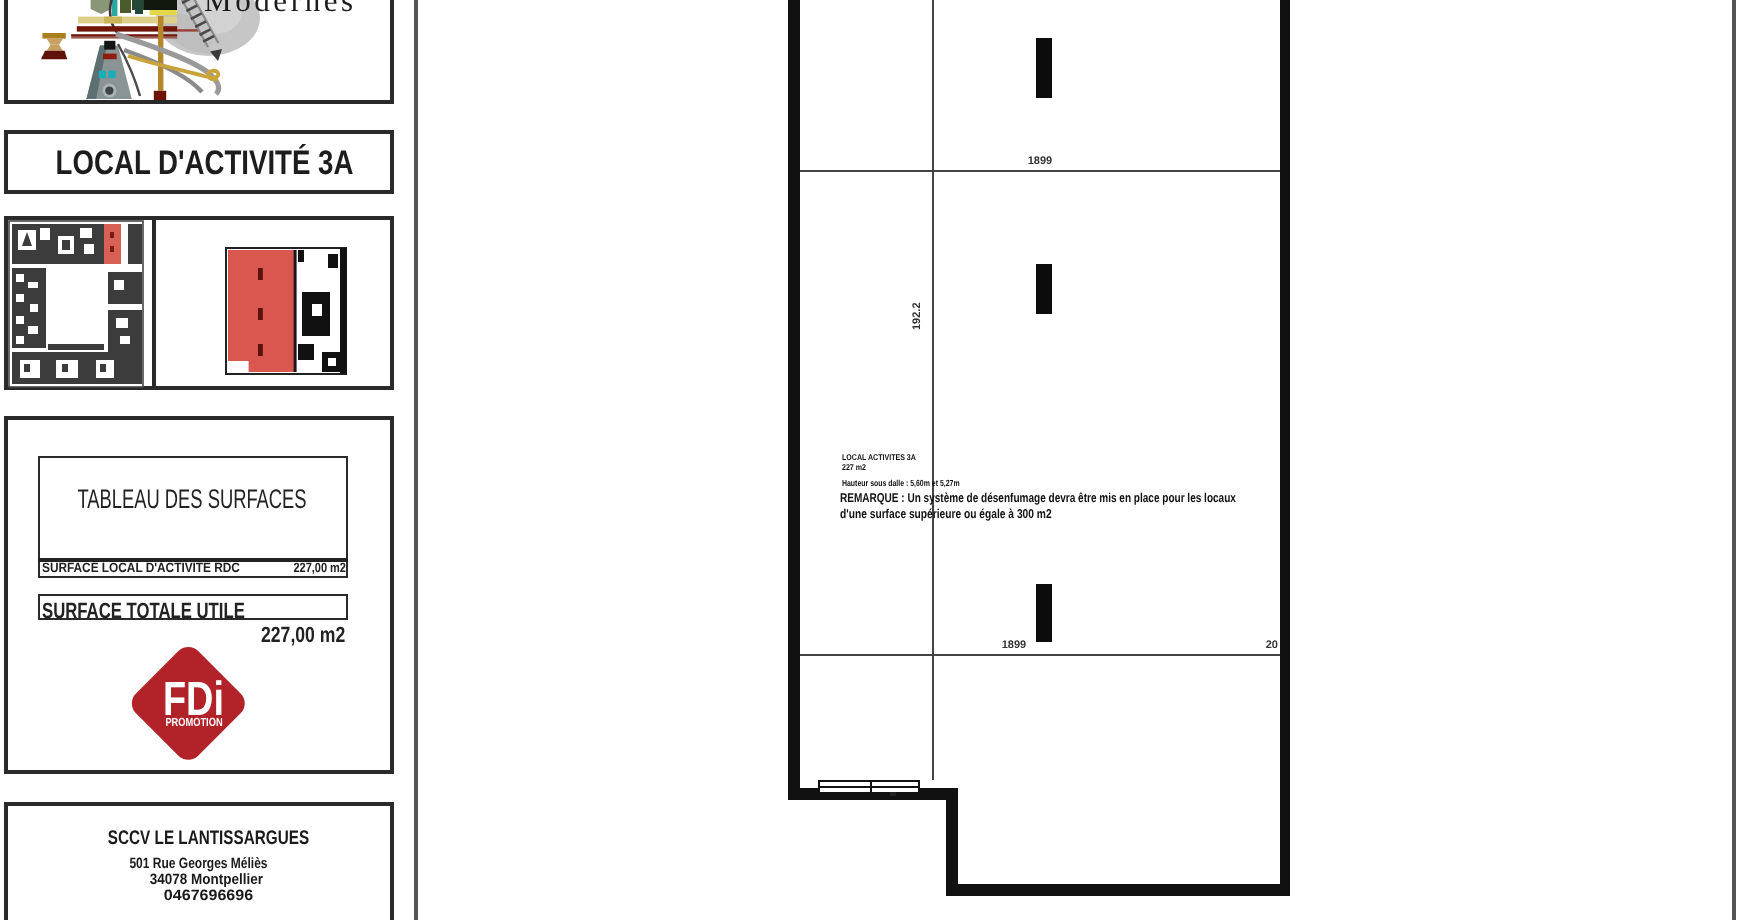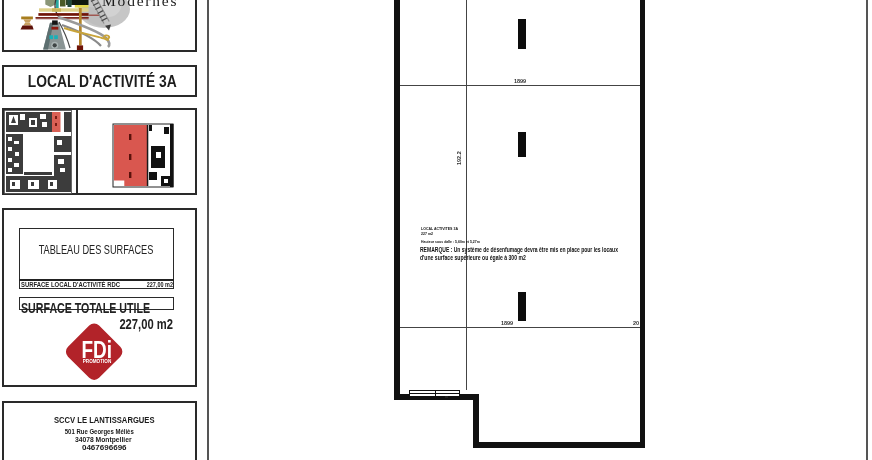"SURFACE TOTALE UTILE" div.abs { font-size: 14px -> 11px }
